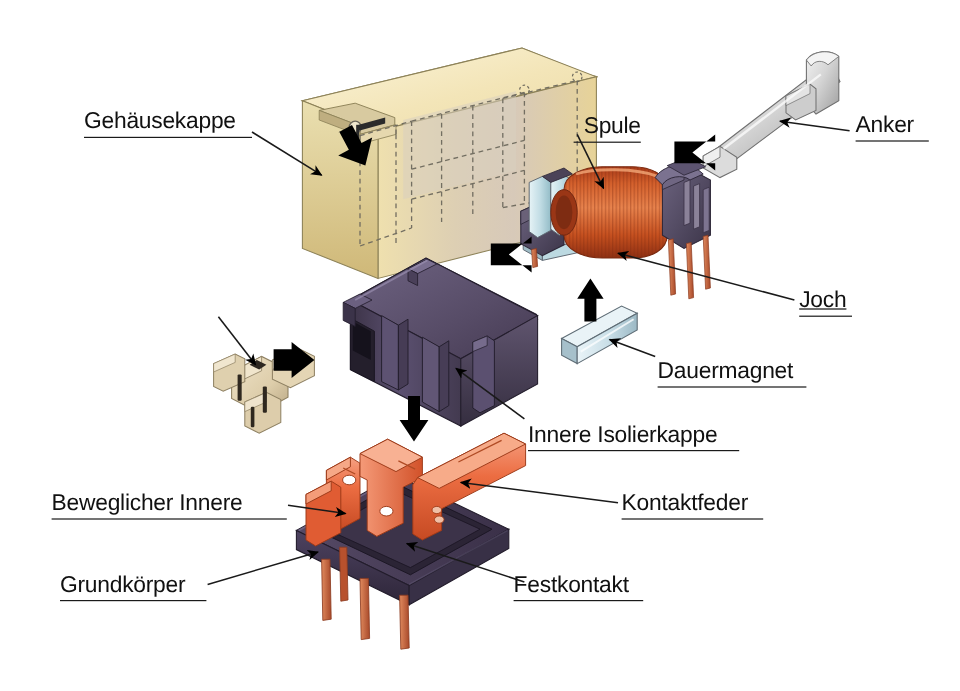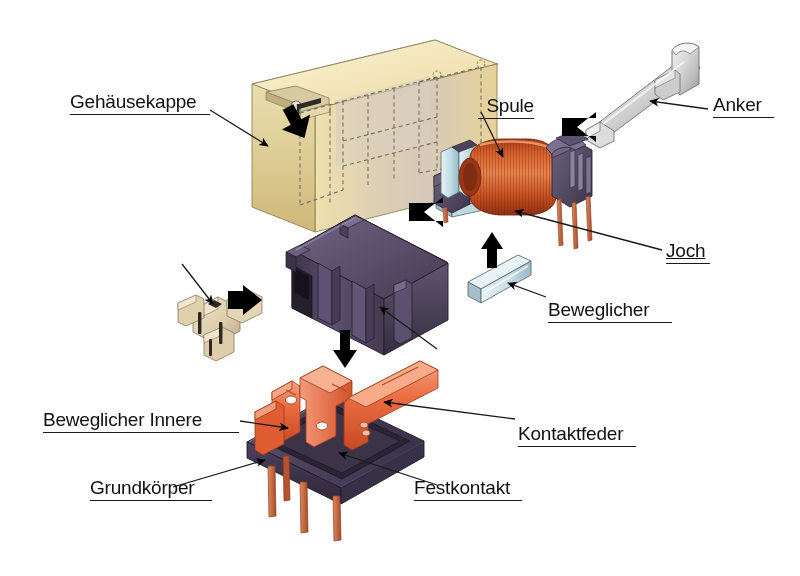"Beweglicher" div.lbl { text: Beweglicher -> Dauermagnet }
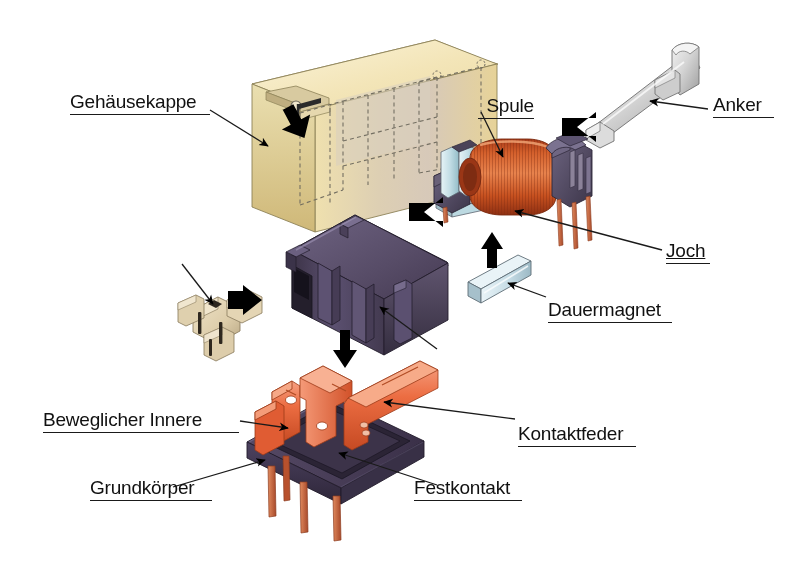"Innere Isolierkappe" div.lbl { html: none -> <div>Innere Isolierkappe</div> }
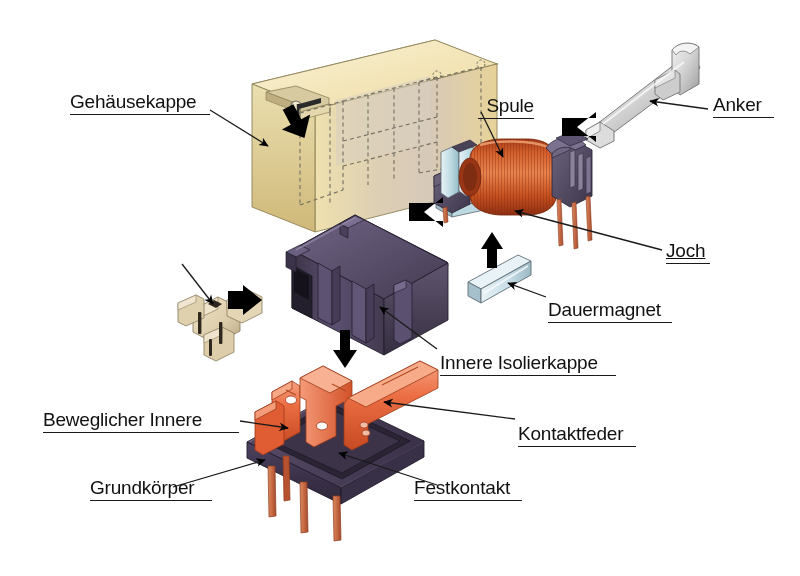"Kontaktfeder" div.lbl { top: 424px -> 410px }
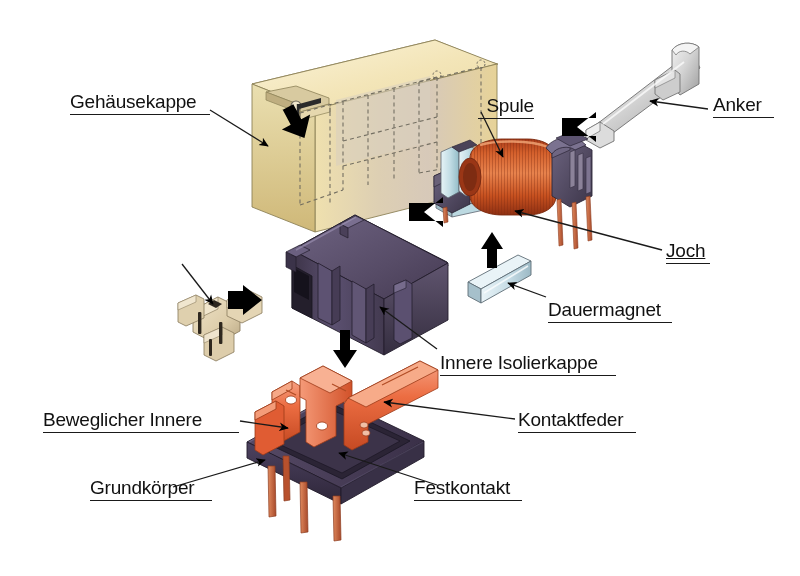"Grundkörper" div.lbl { margin-left: 40px -> none }
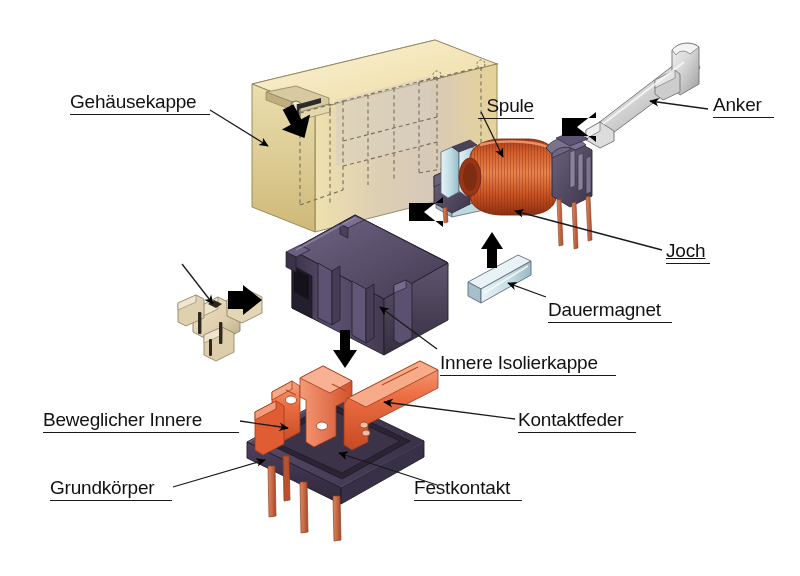"Festkontakt" div.lbl { left: 414px -> 428px }
